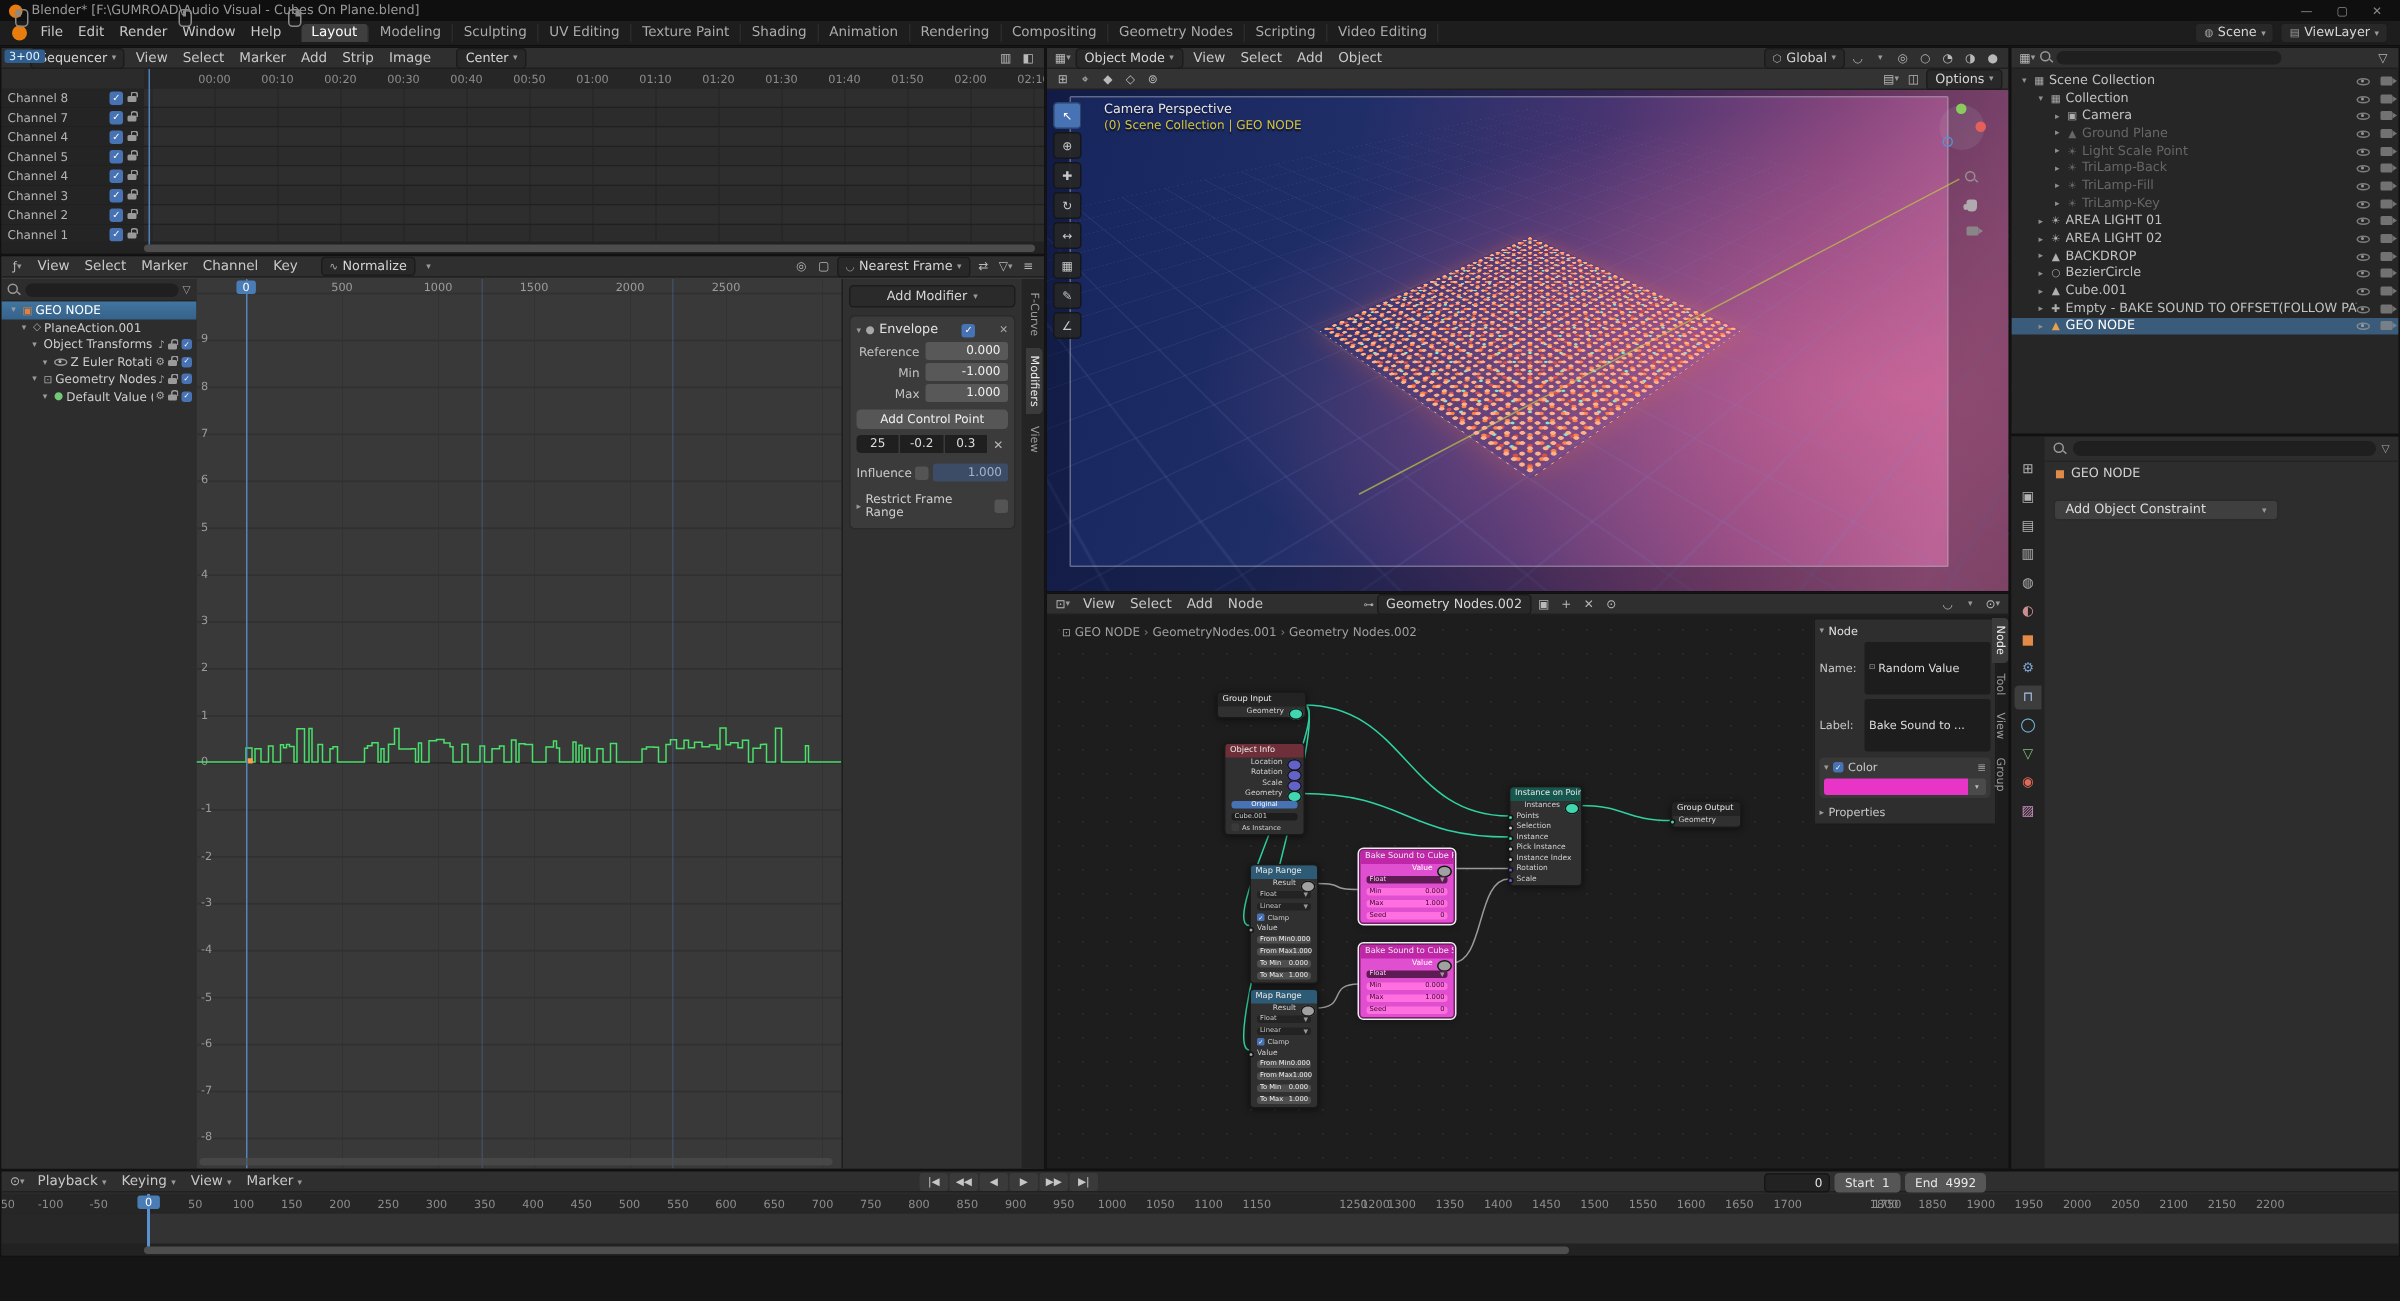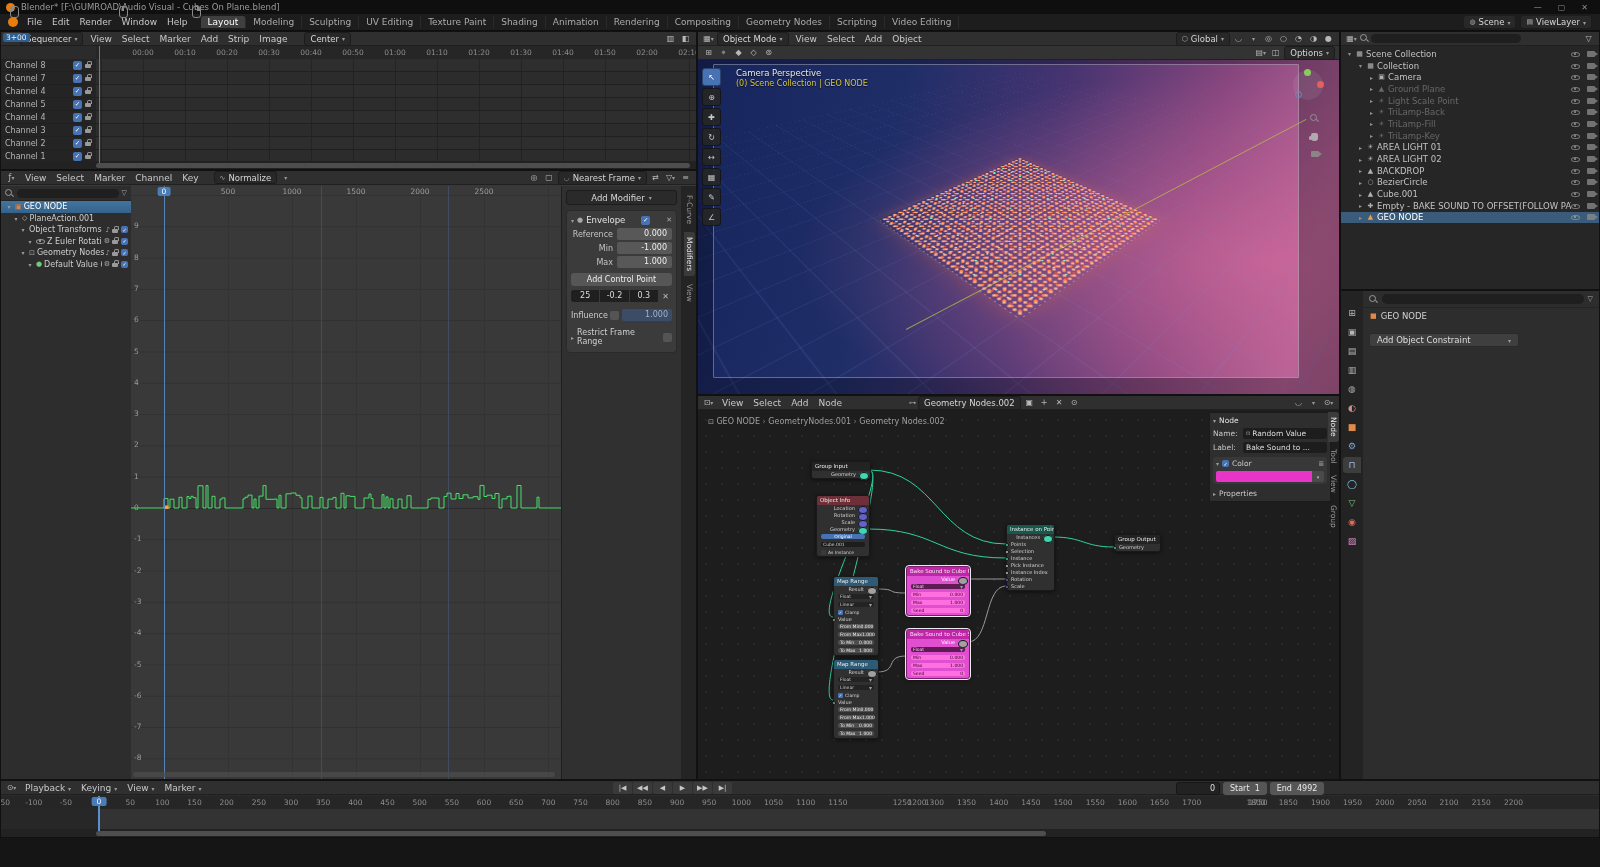"Random Value" .np-field { padding: 0 3px -> 12px 3px }
